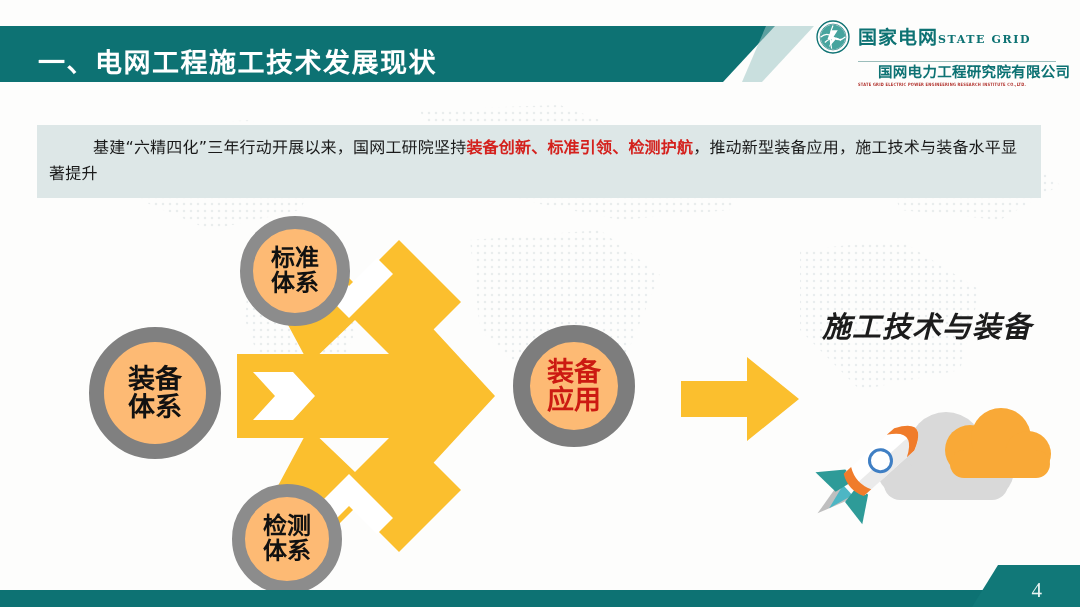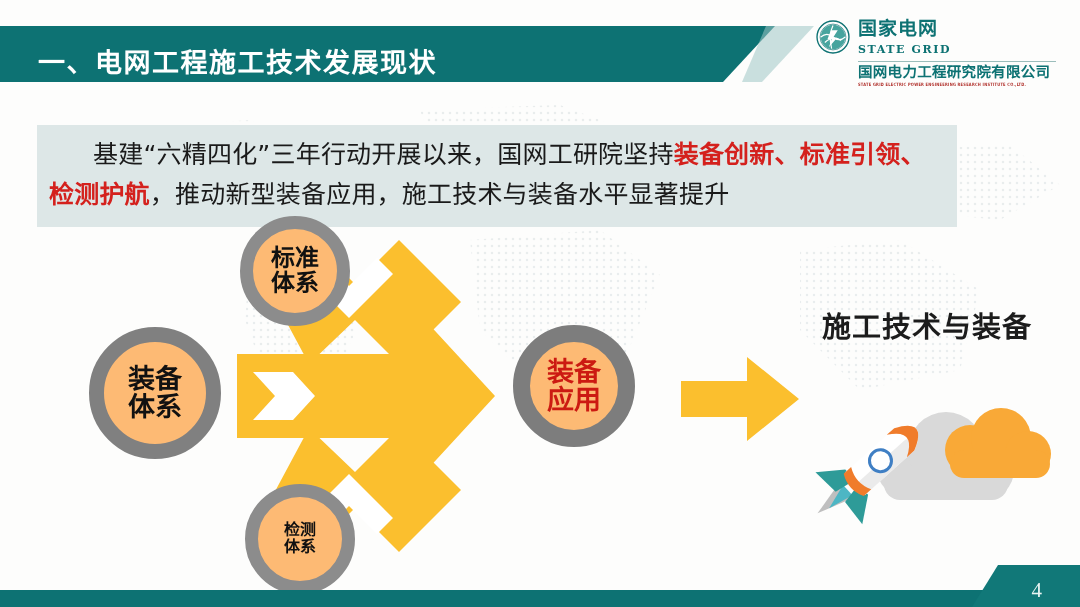"国家电网" .logo-names { flex-direction: column -> row }
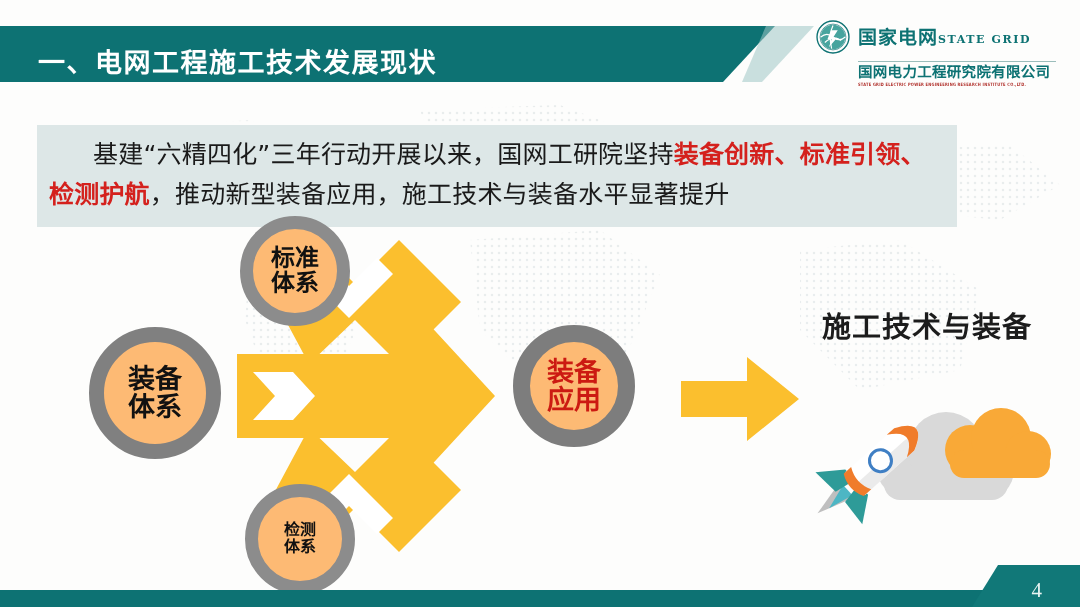"国网电力工程研究院有限公司" .logo-sub { margin-left: 42px -> 62px }
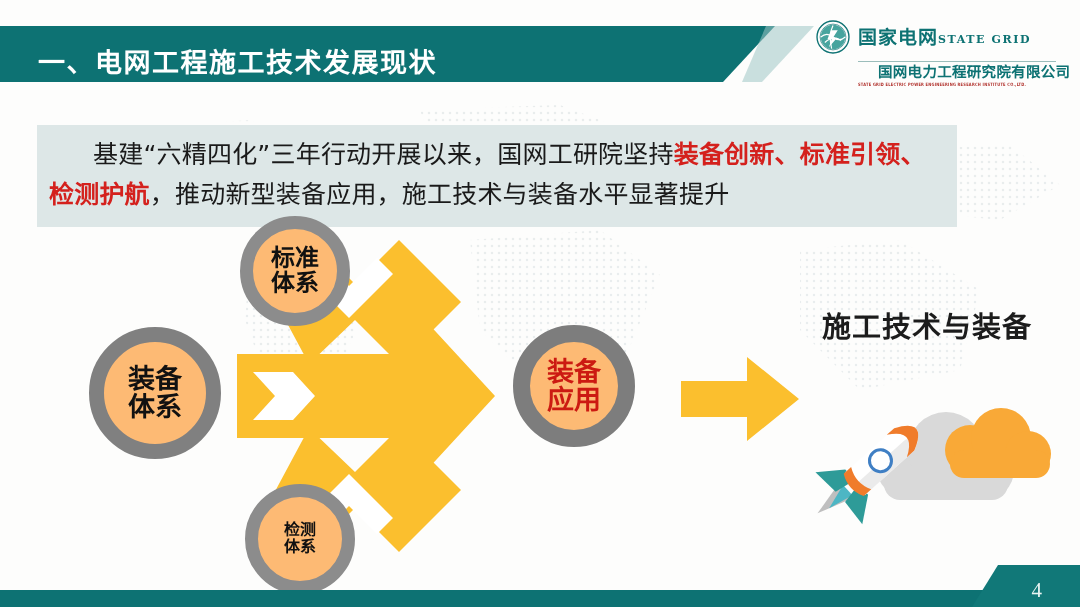"基建“六精四化”三年行动开展以来，国网工研院坚持装备创新、标准引领、检测护航，推" .intro { font-size: 25px -> 16px; width: 920px -> 1004px }
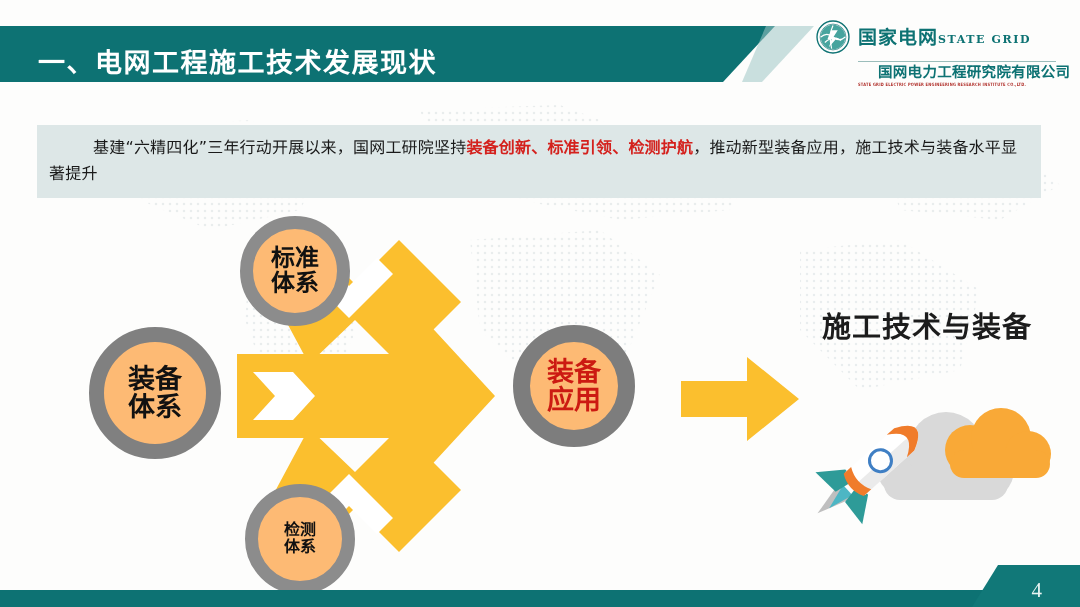"施工技术与装备" .headline { font-style: none -> italic }
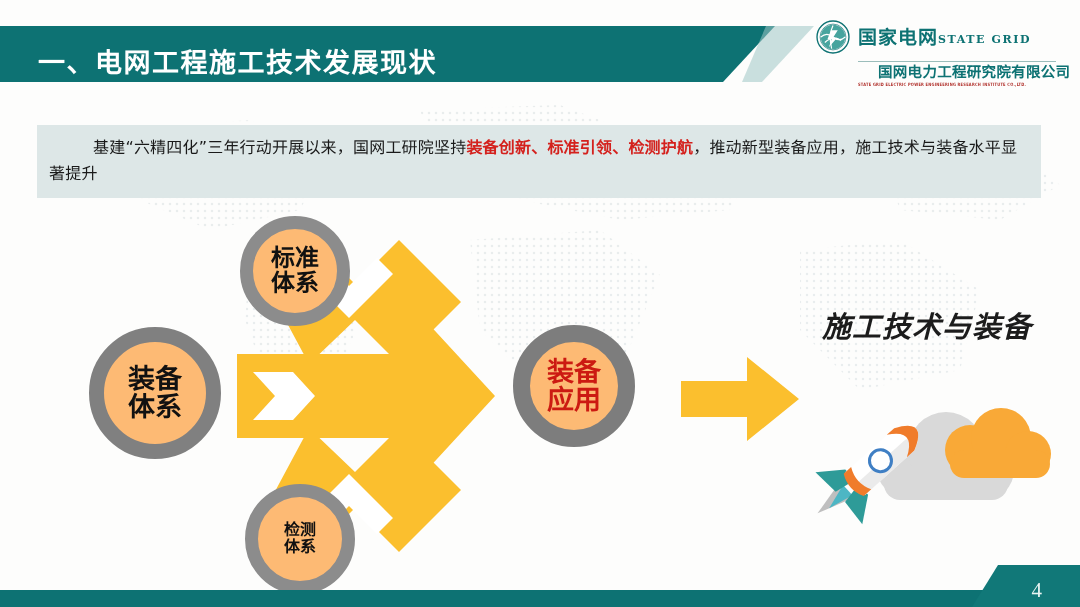"检测" .c-detect { font-size: 16px -> 24px; left: 245px -> 232px }
